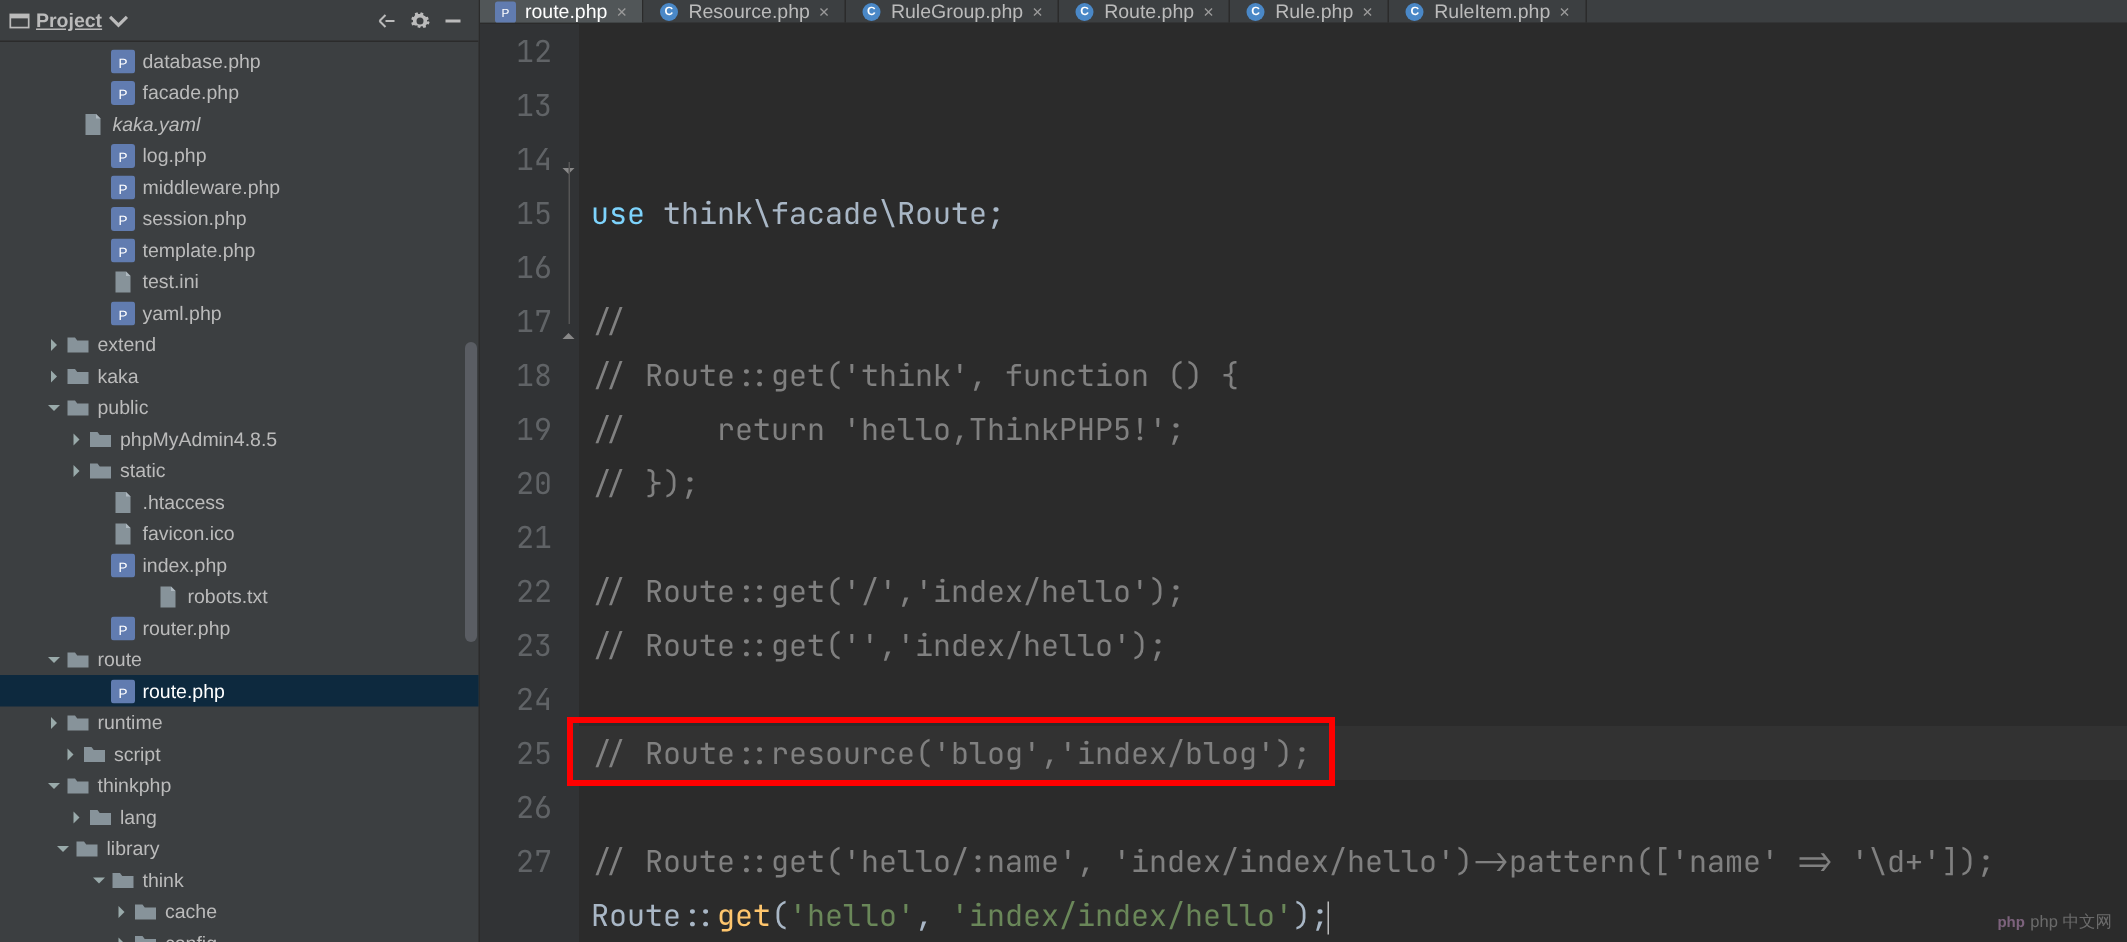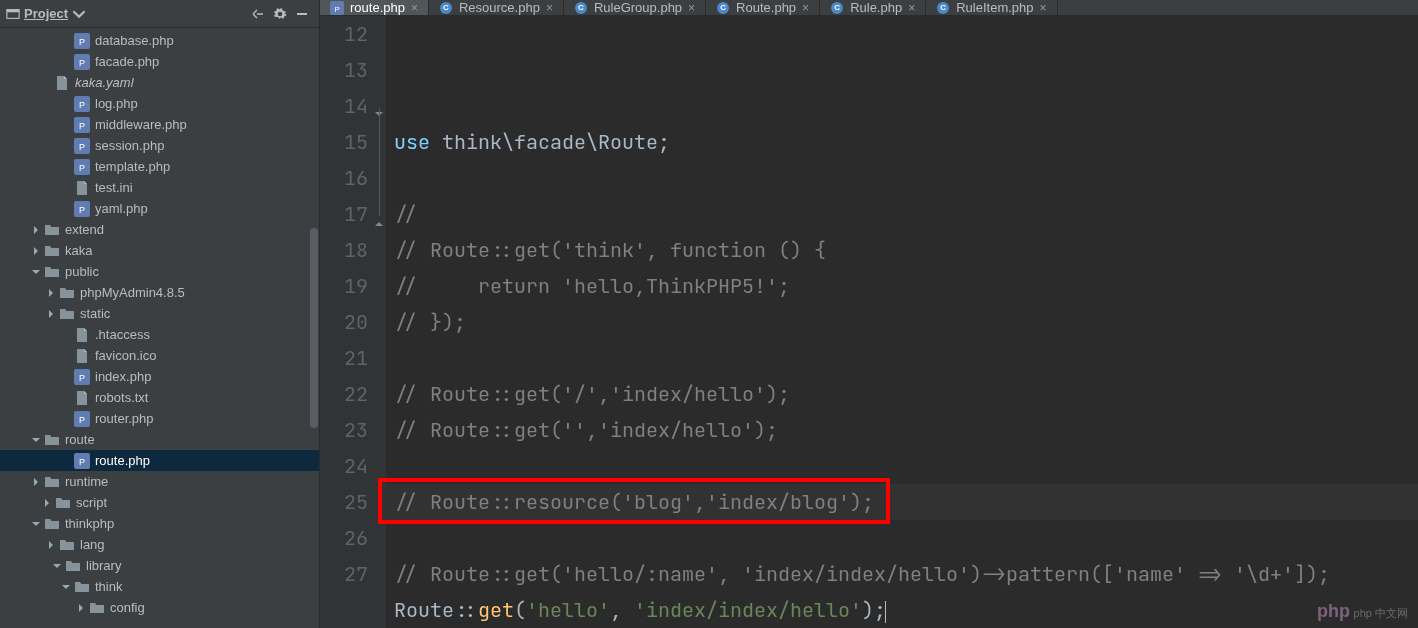"robots.txt" div.tree-row { padding-left: 60px -> 90px }
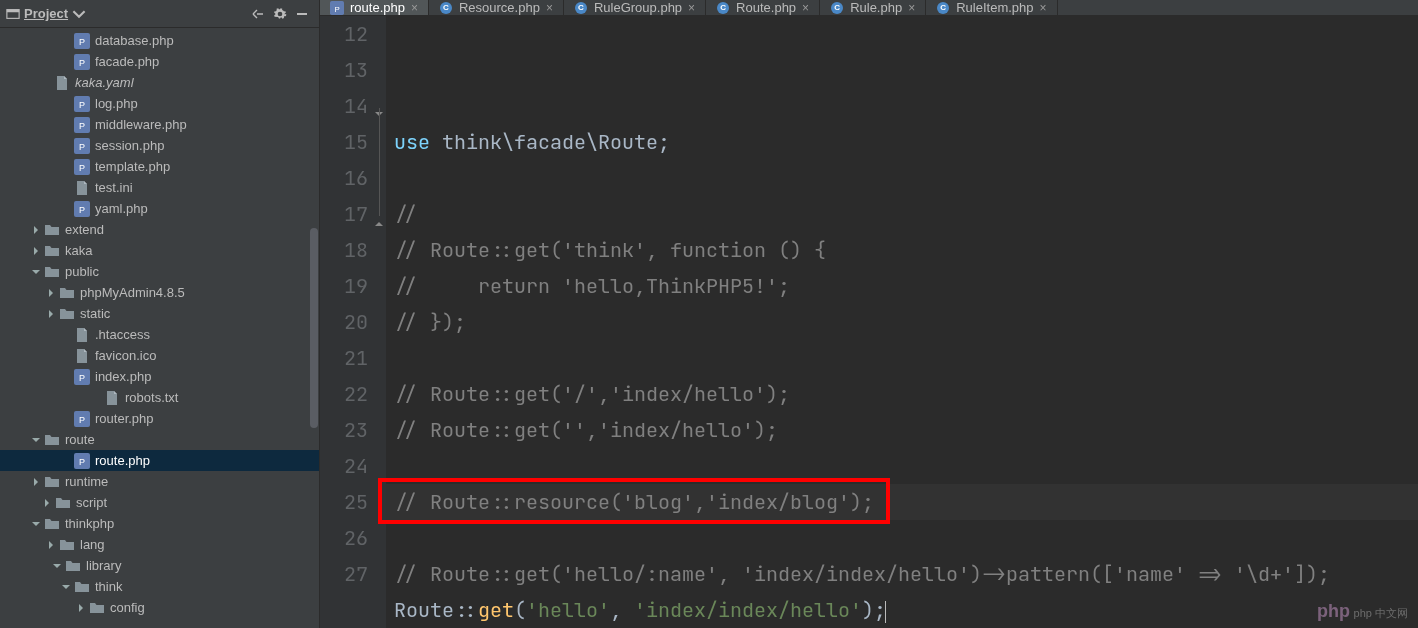"library" div.tree-row { padding-left: 51px -> 36px }
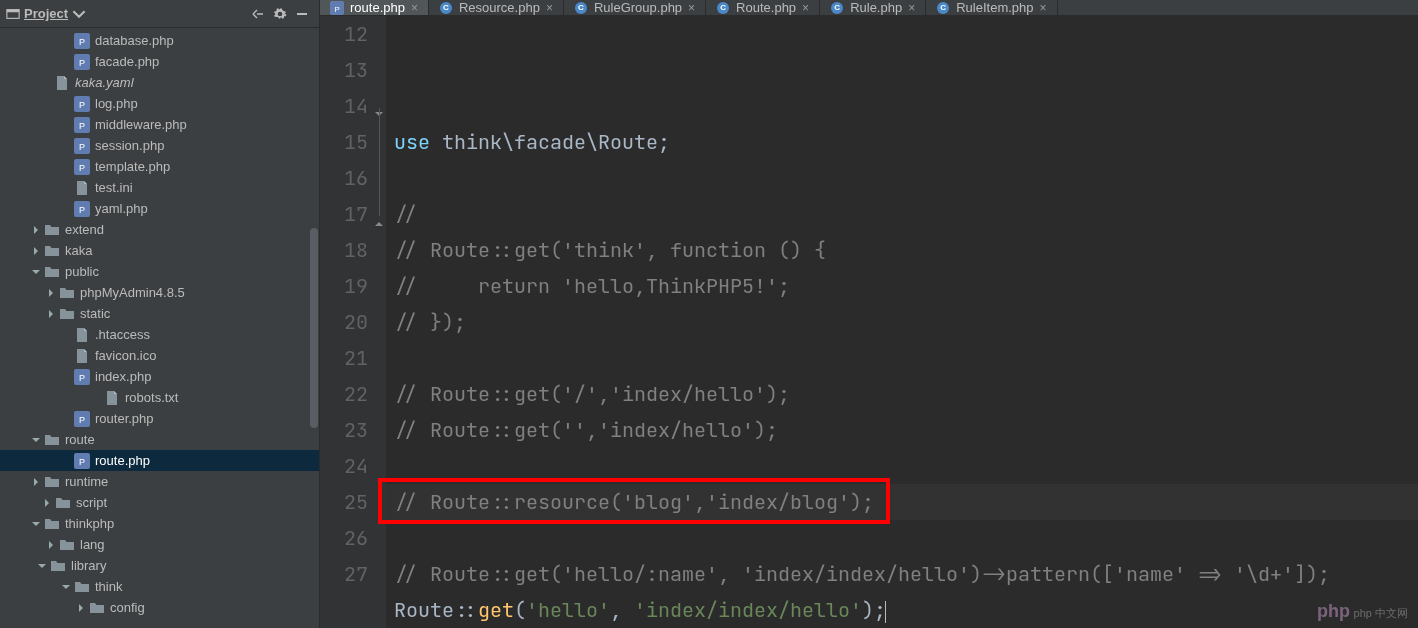"cache" div.tree-row { html: none -> <div> <span> <svg> <path></path> </svg> </span> <span> <svg> <path></path> </svg> </span> <span>cache</span> </div> }
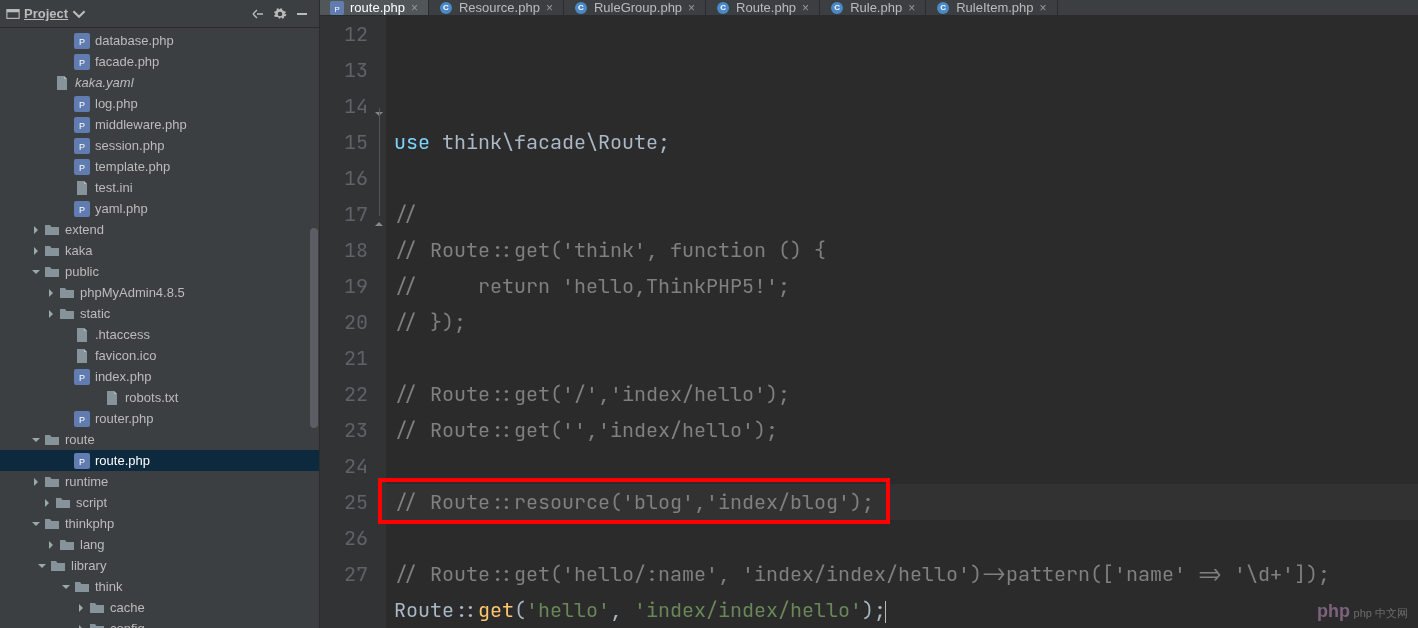"php" span { font-size: 18px -> 10px }
